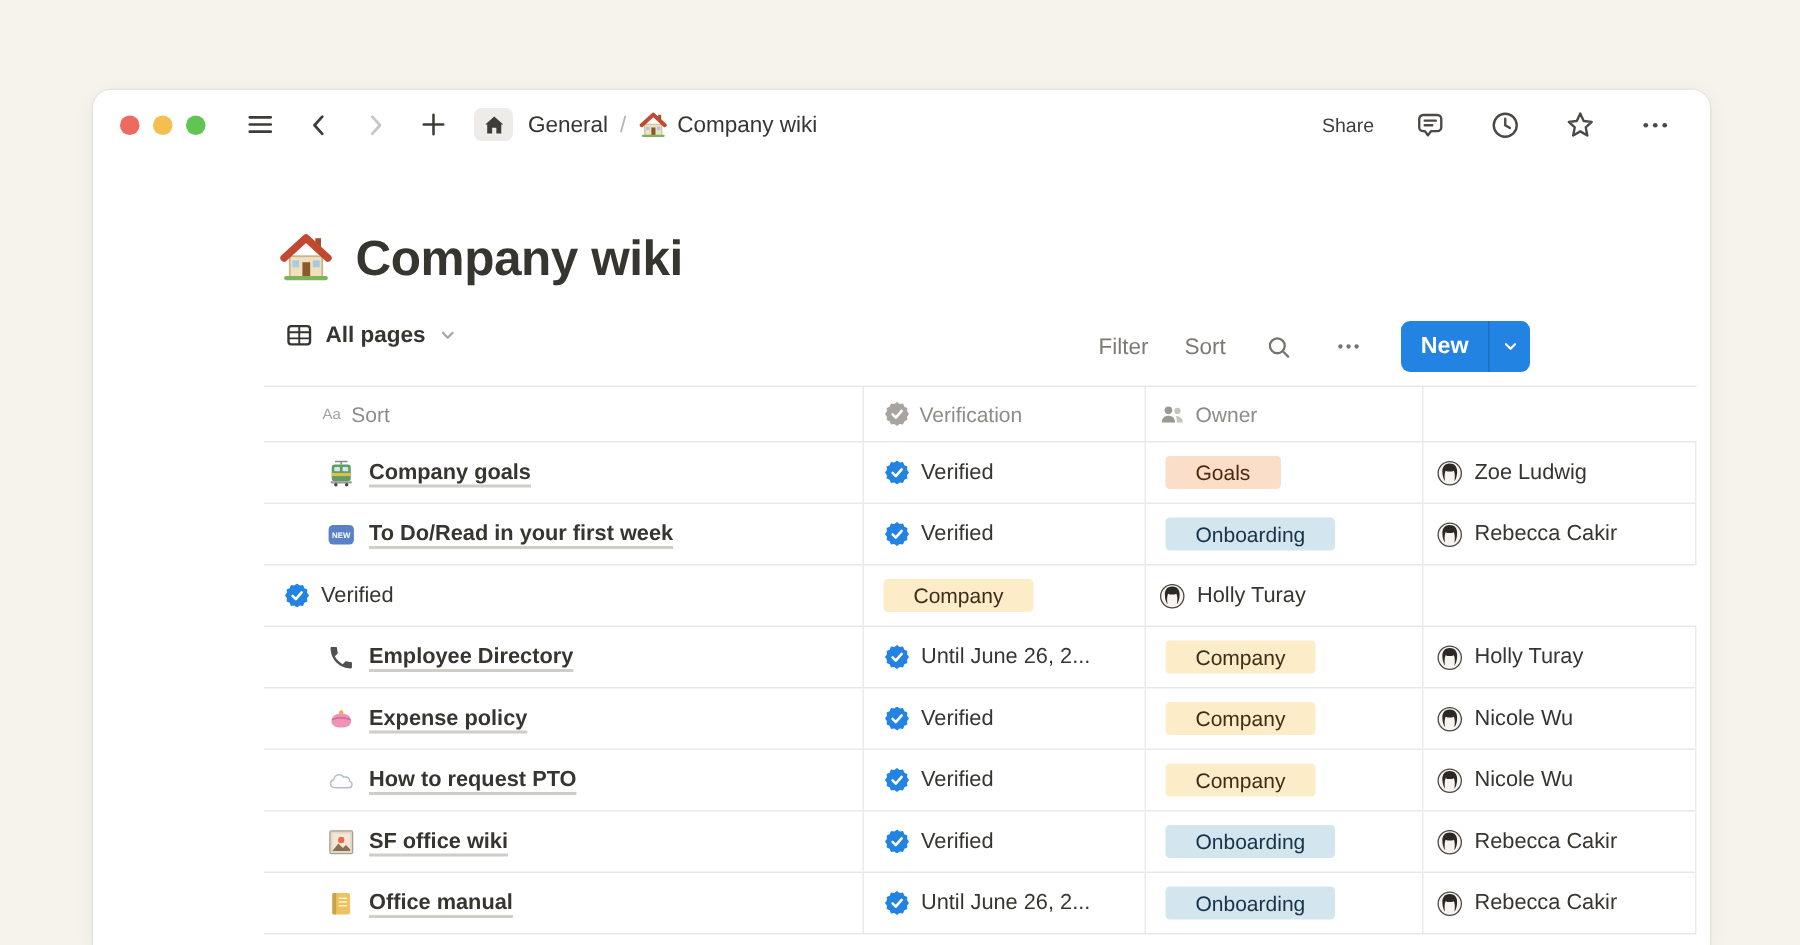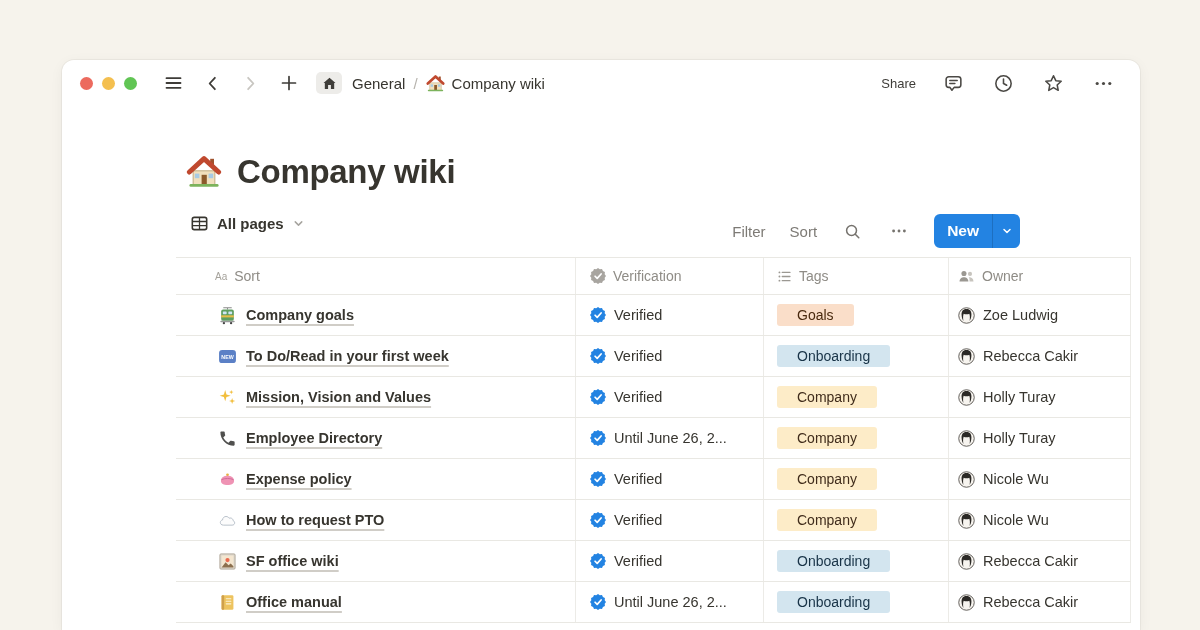"Tags" div.cell { html: <div> <svg> <g> <circle></circle> <circle></circle> <circle></circle> </g> <g> <path></path> <path></path> <path></path> </g> </svg> <span>Tags</span> </div> -> none }
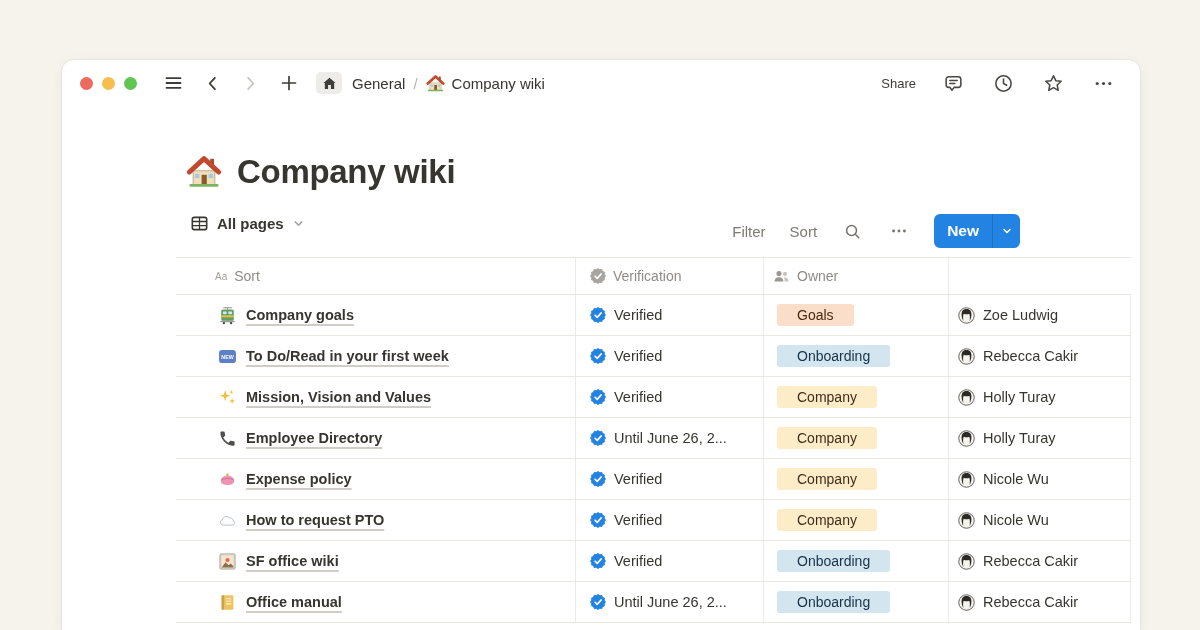"Mission, Vision and Values" div.cell { html: <div> <span> <svg> <path></path> <path></path> <path></path> </svg> </span> <span>Mission, Vision and Values</span> </div> -> none }
